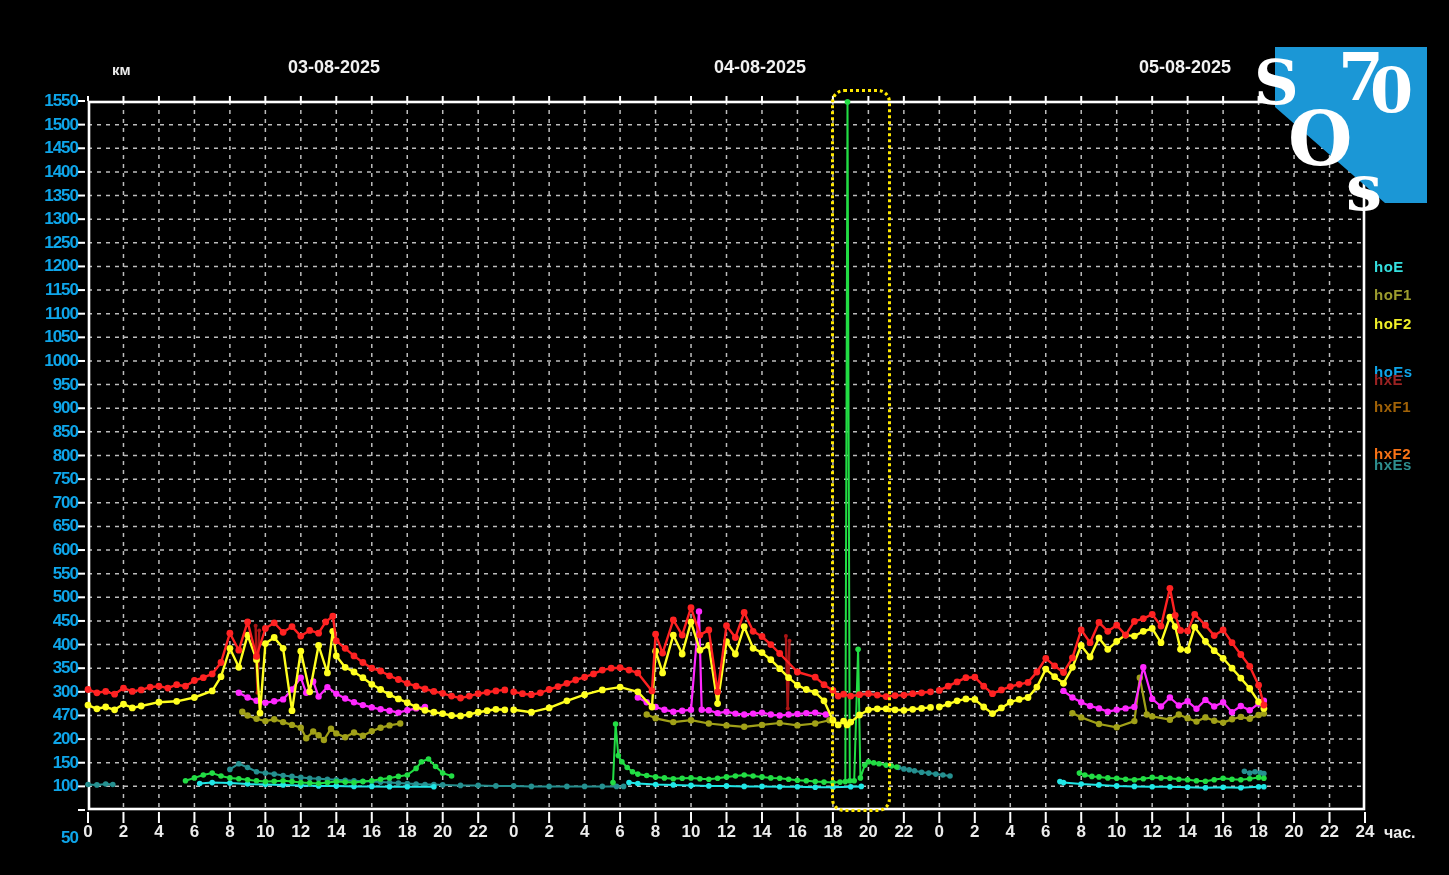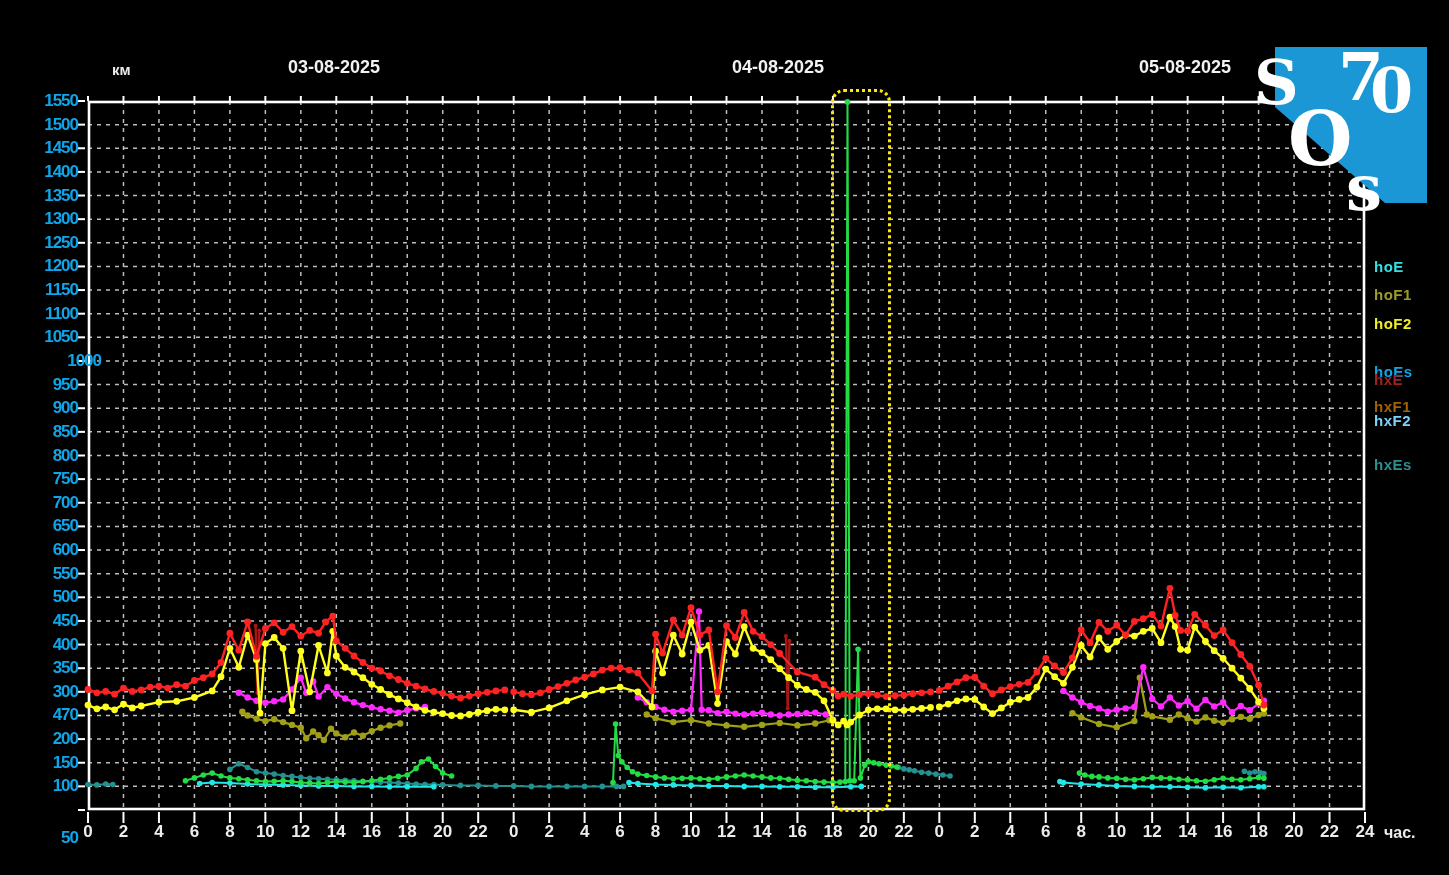"04-08-2025" span.datelab { left: 664px -> 680px; text-align: right -> none }
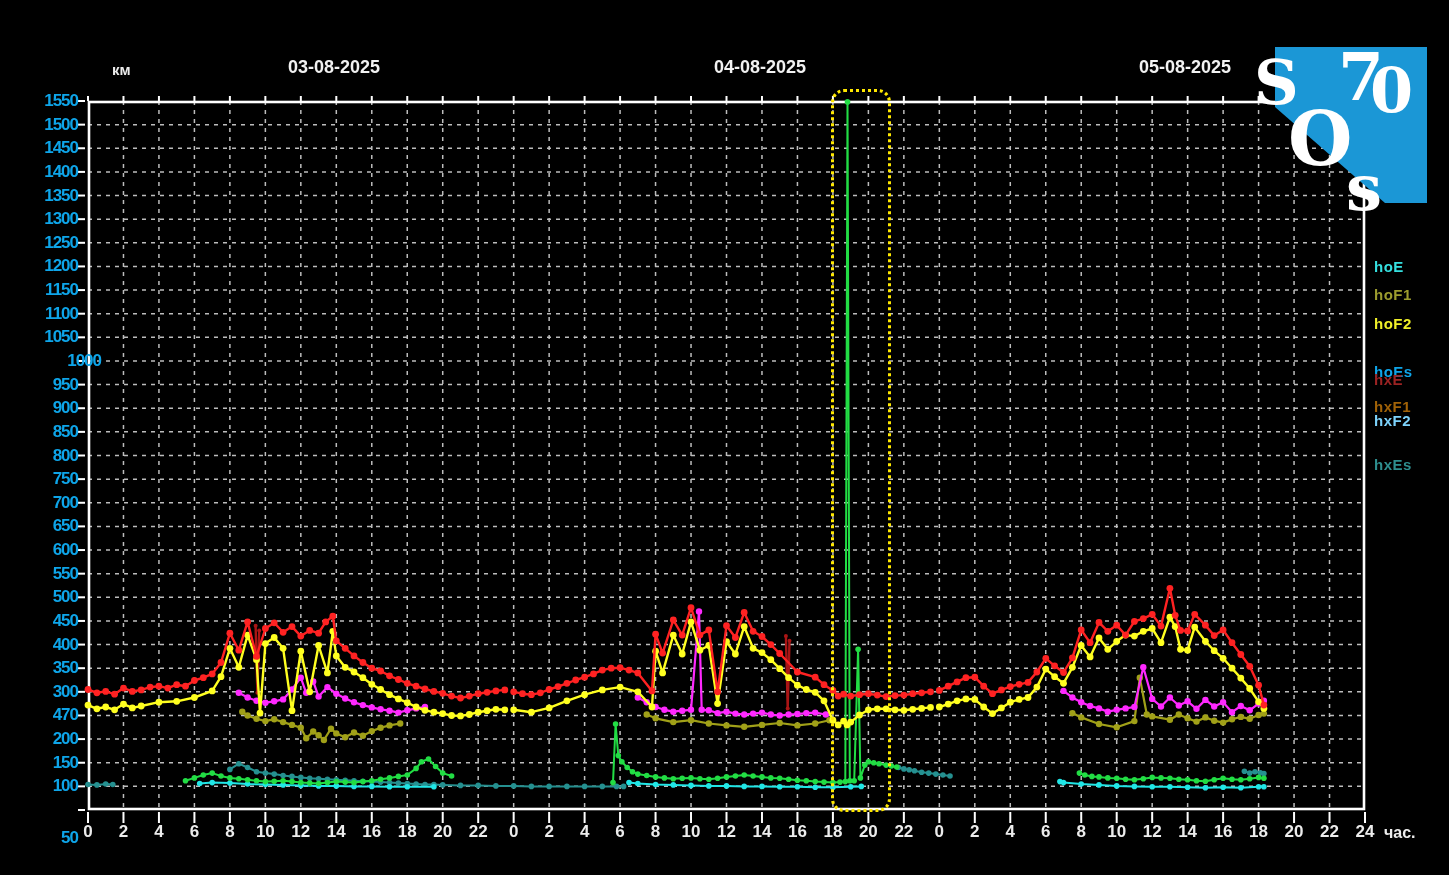"1000" div.ylab { padding-left: 23px -> none }
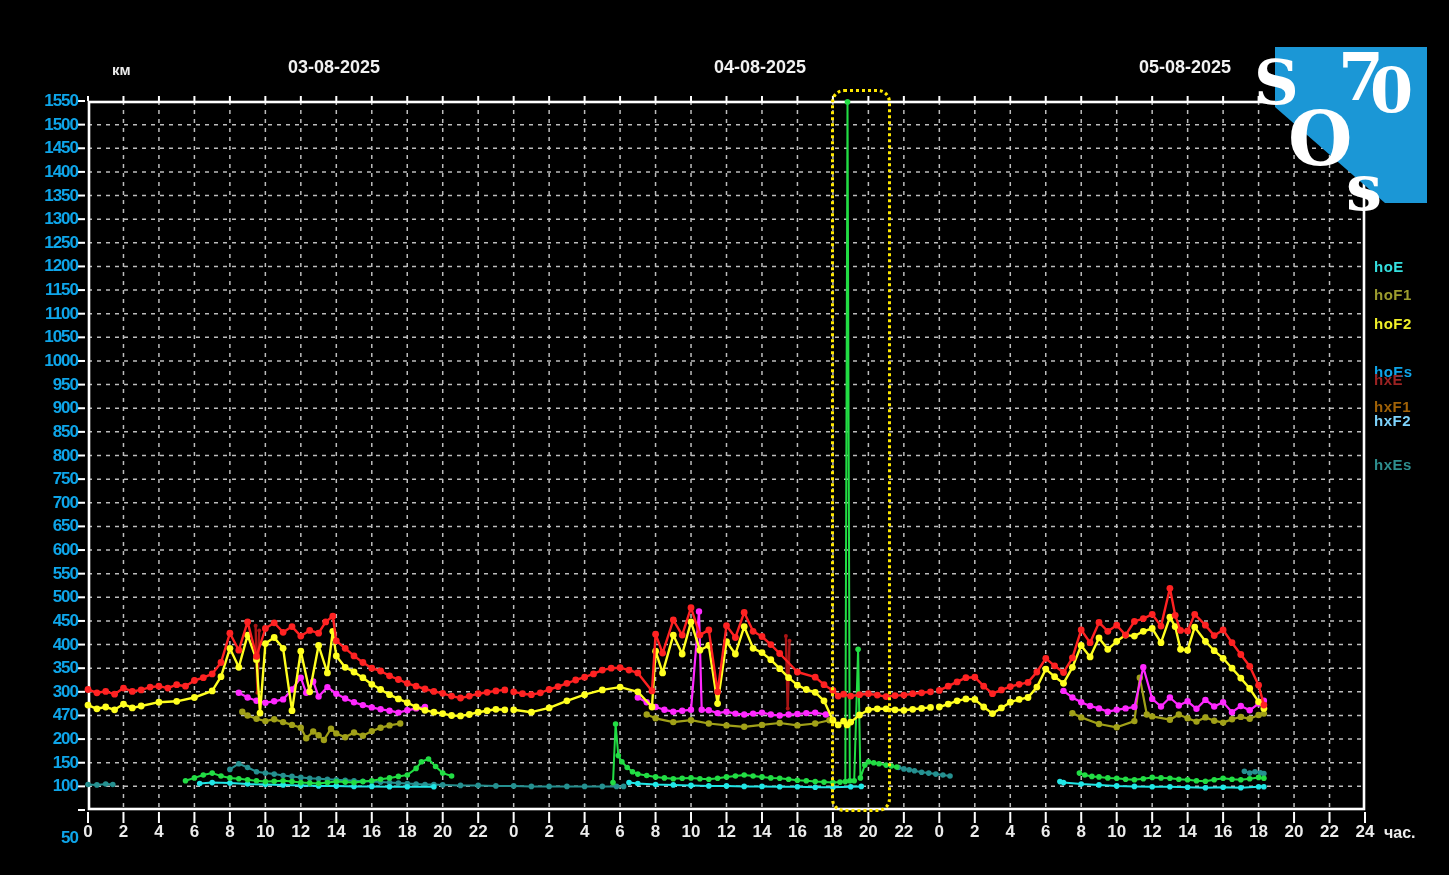"hxF2" div.legend-item { color: #7dd3fc -> #f97316; top: 412px -> 445px }
